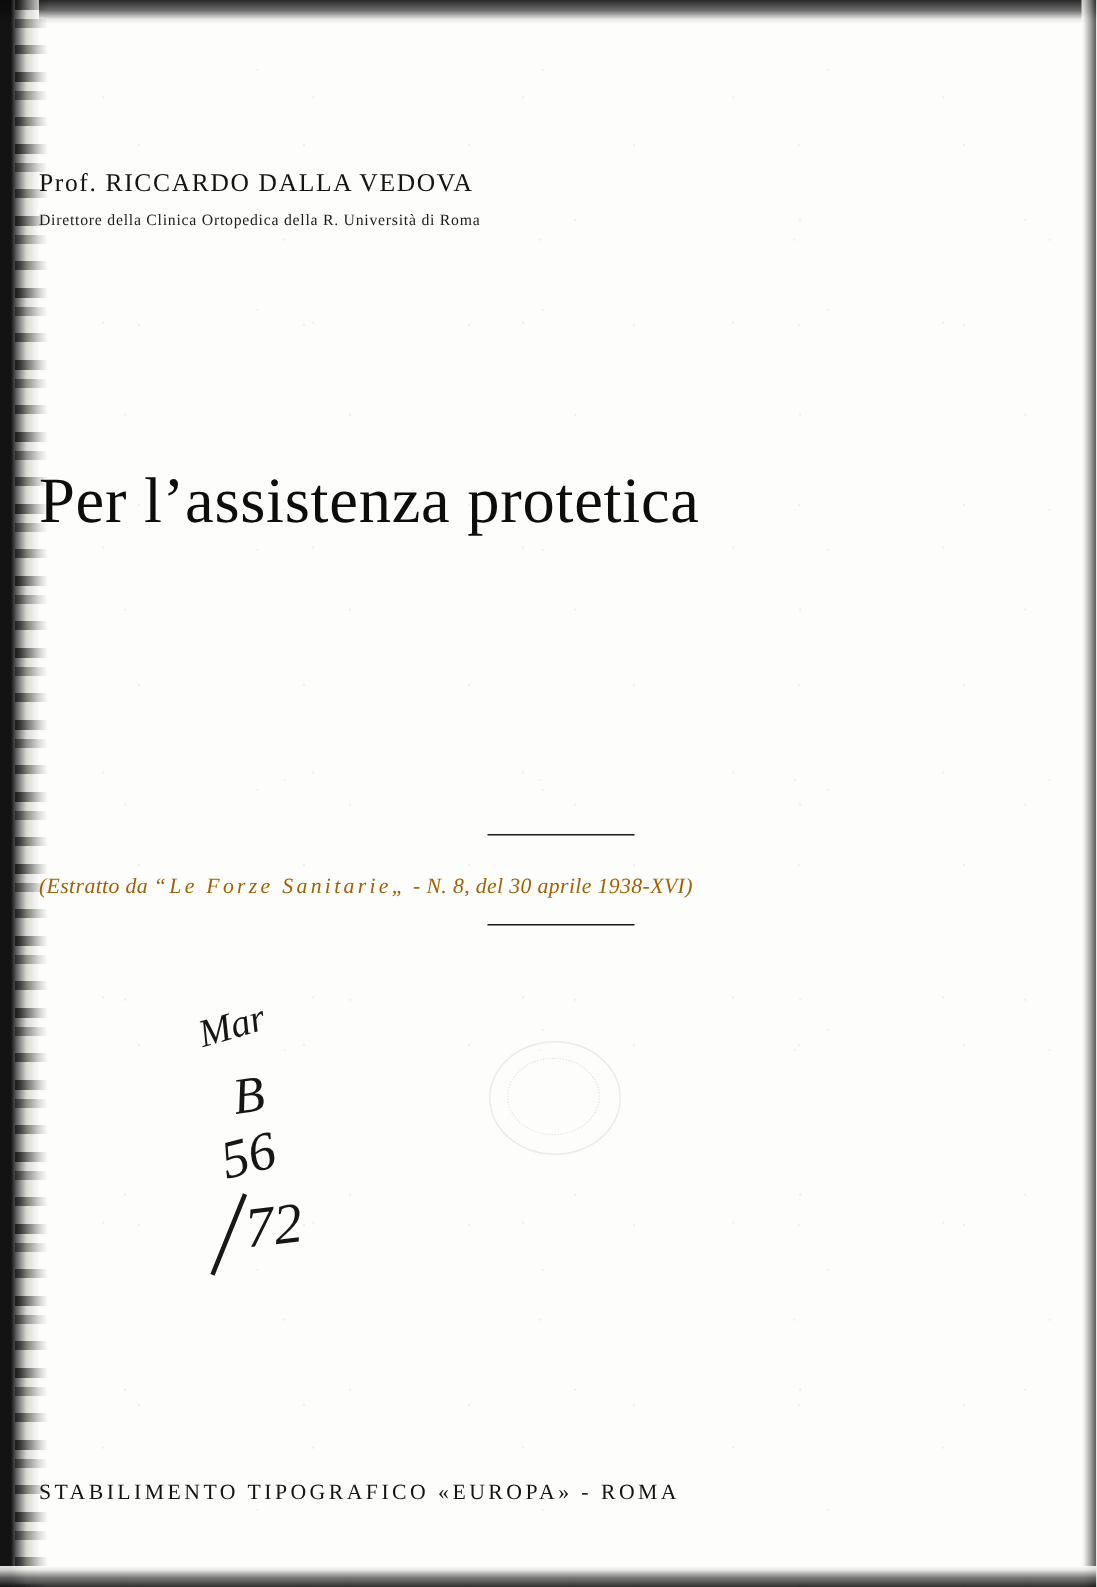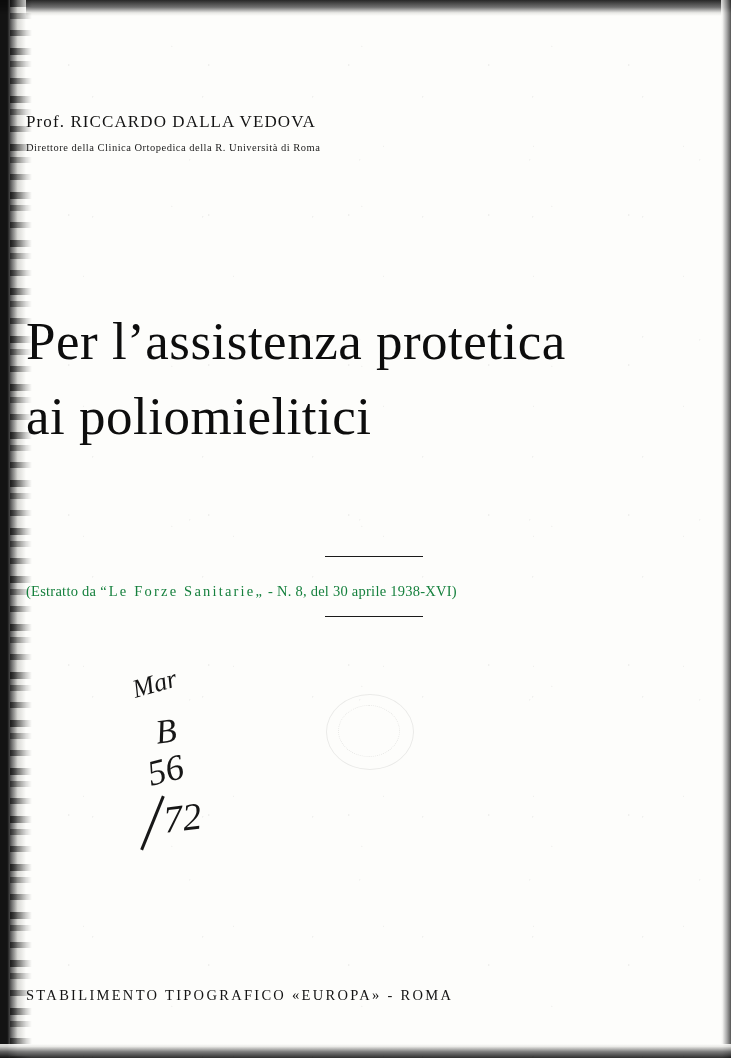"Per l’assistenza protetica" .title { font-size: 53px -> 43px }
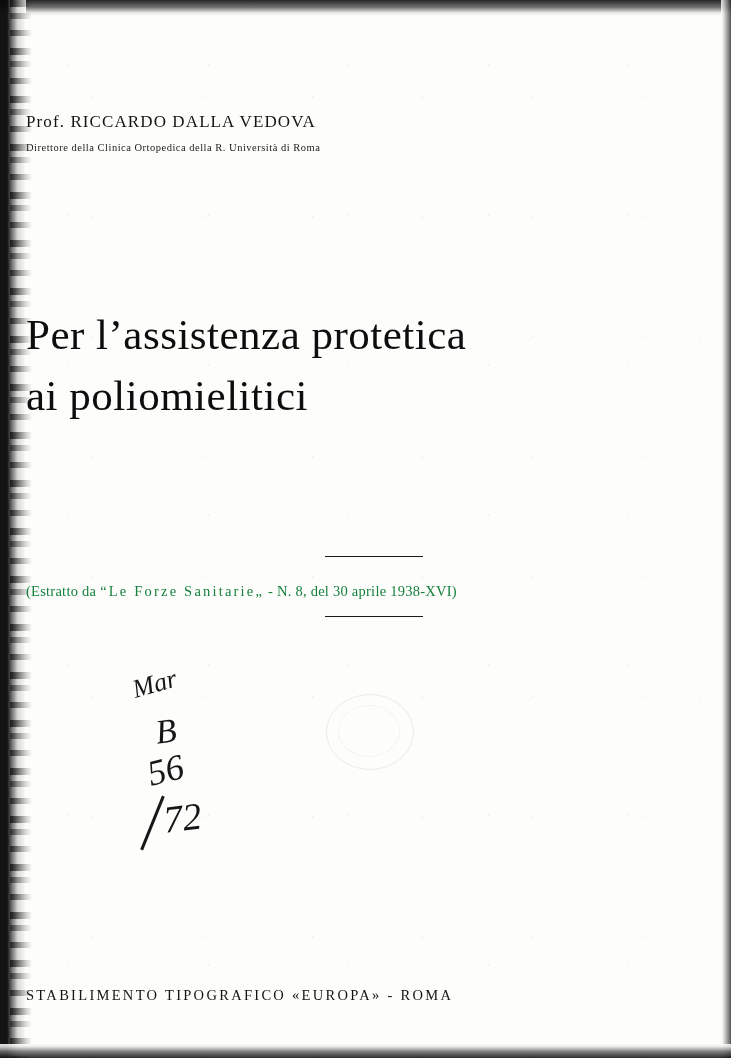"ai poliomielitici" span.line2 { html: <span>ai poliomielitici</span> -> none }
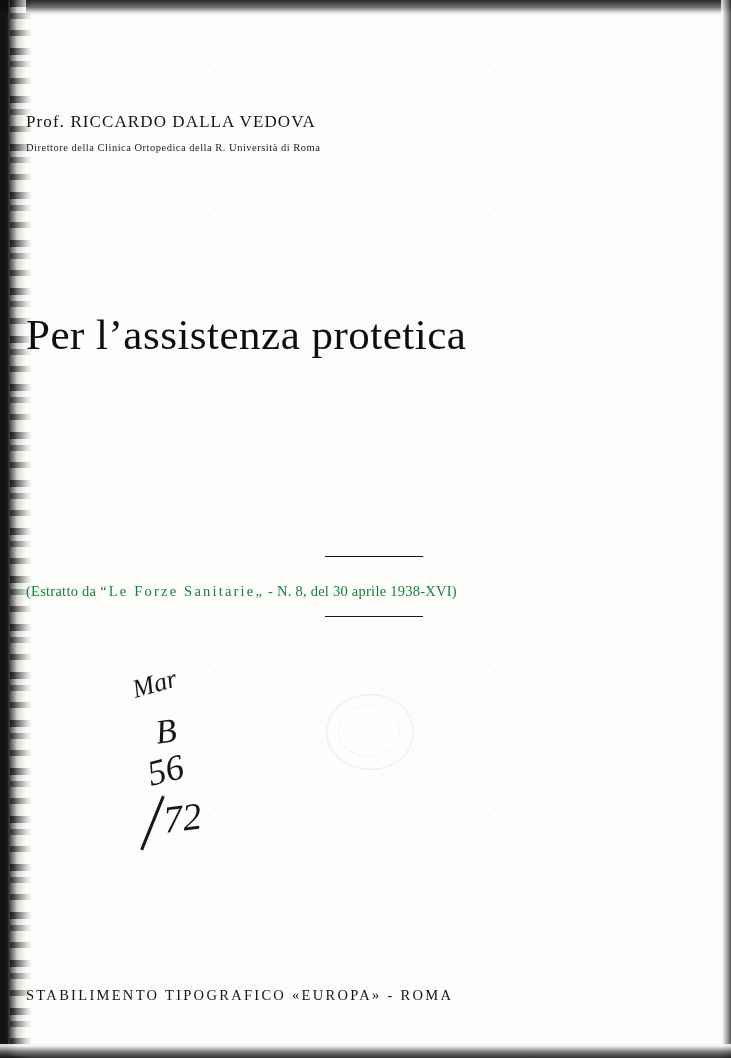"(Estratto da “Le Forze Sanitarie„" .extract { color: #15803d -> #a16207; font-style: none -> italic }
